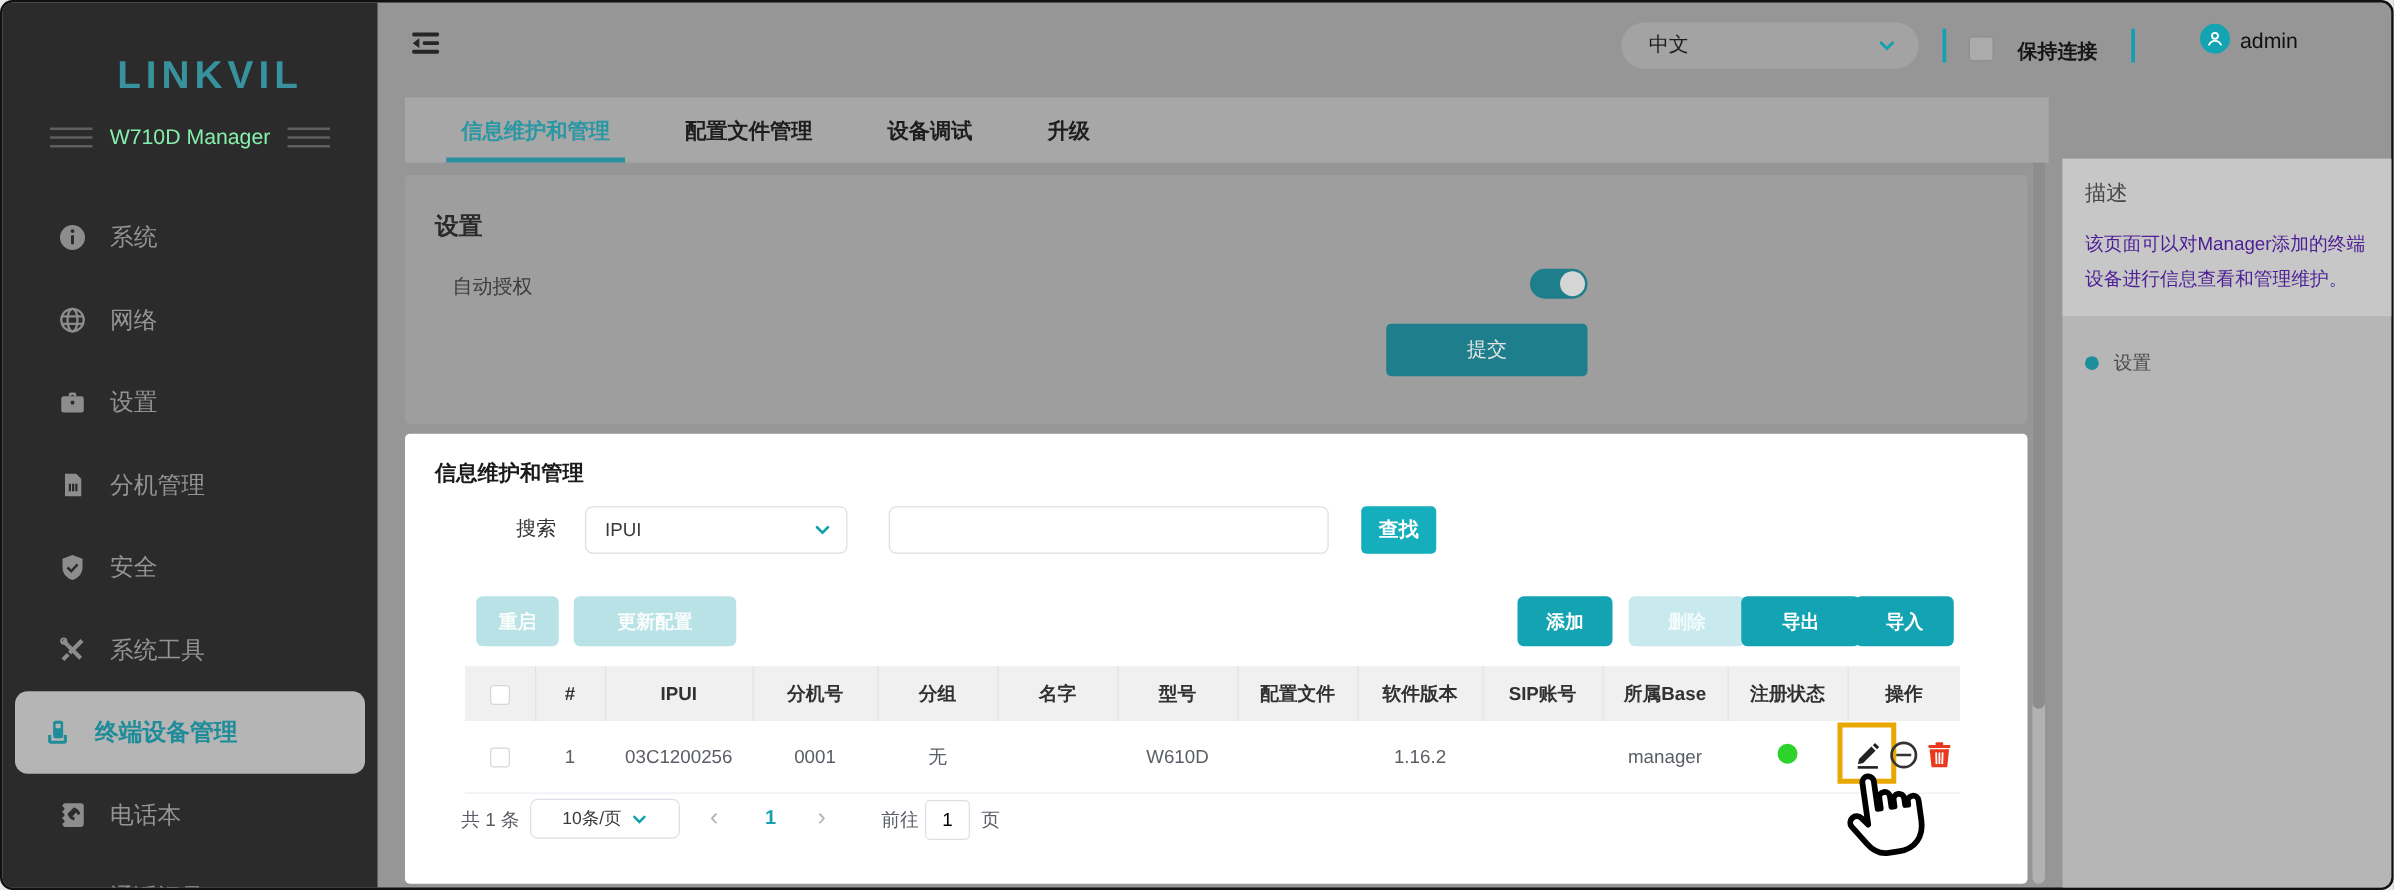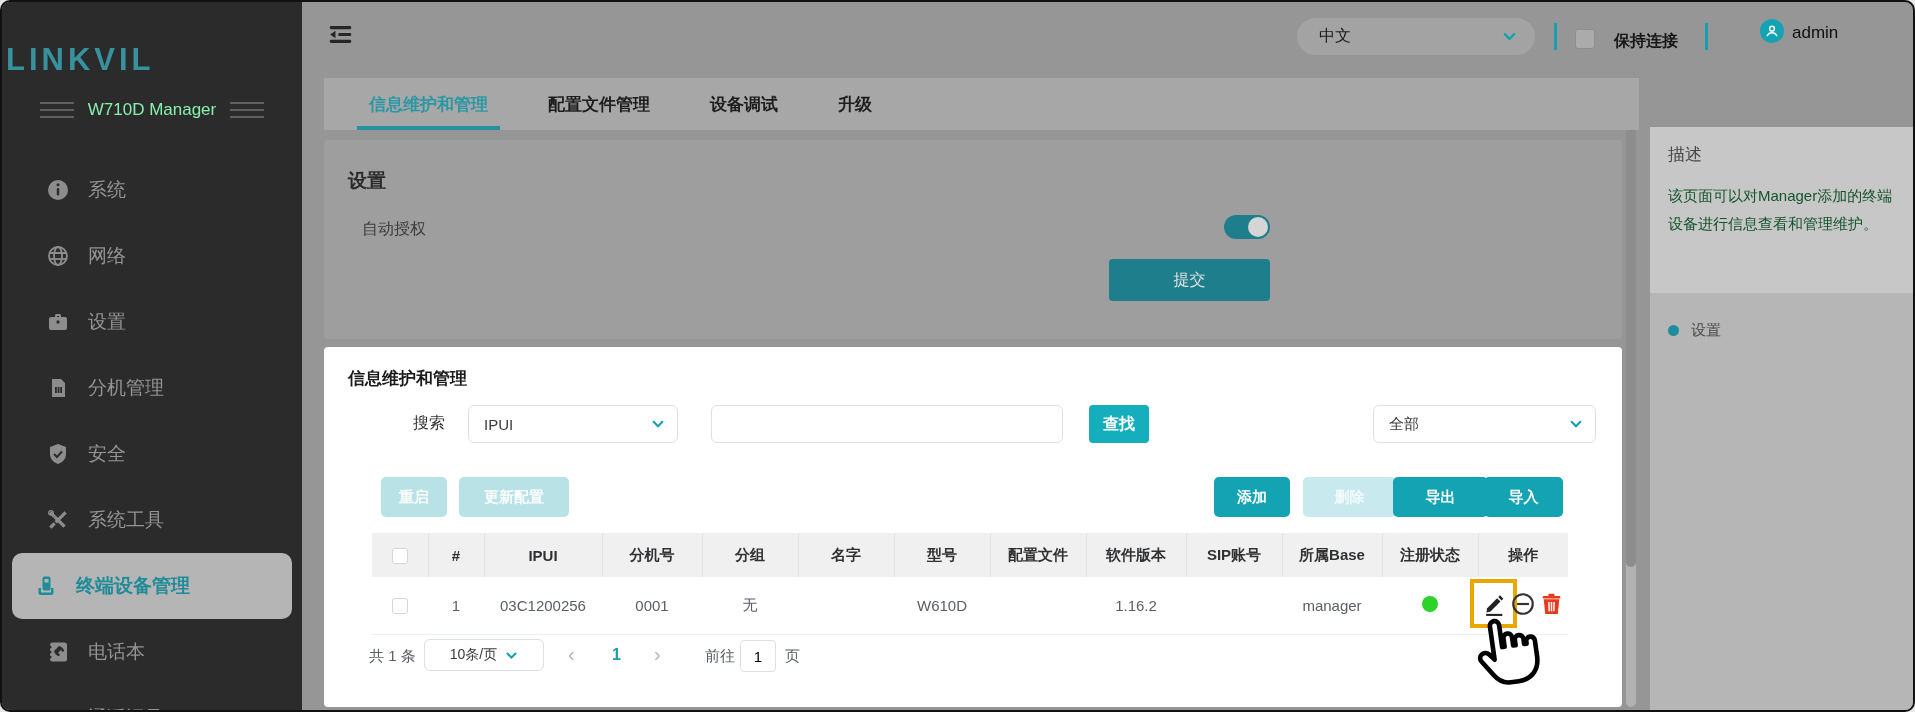"LINKVIL" .logo { left: 4px -> 16px; text-align: left -> center }
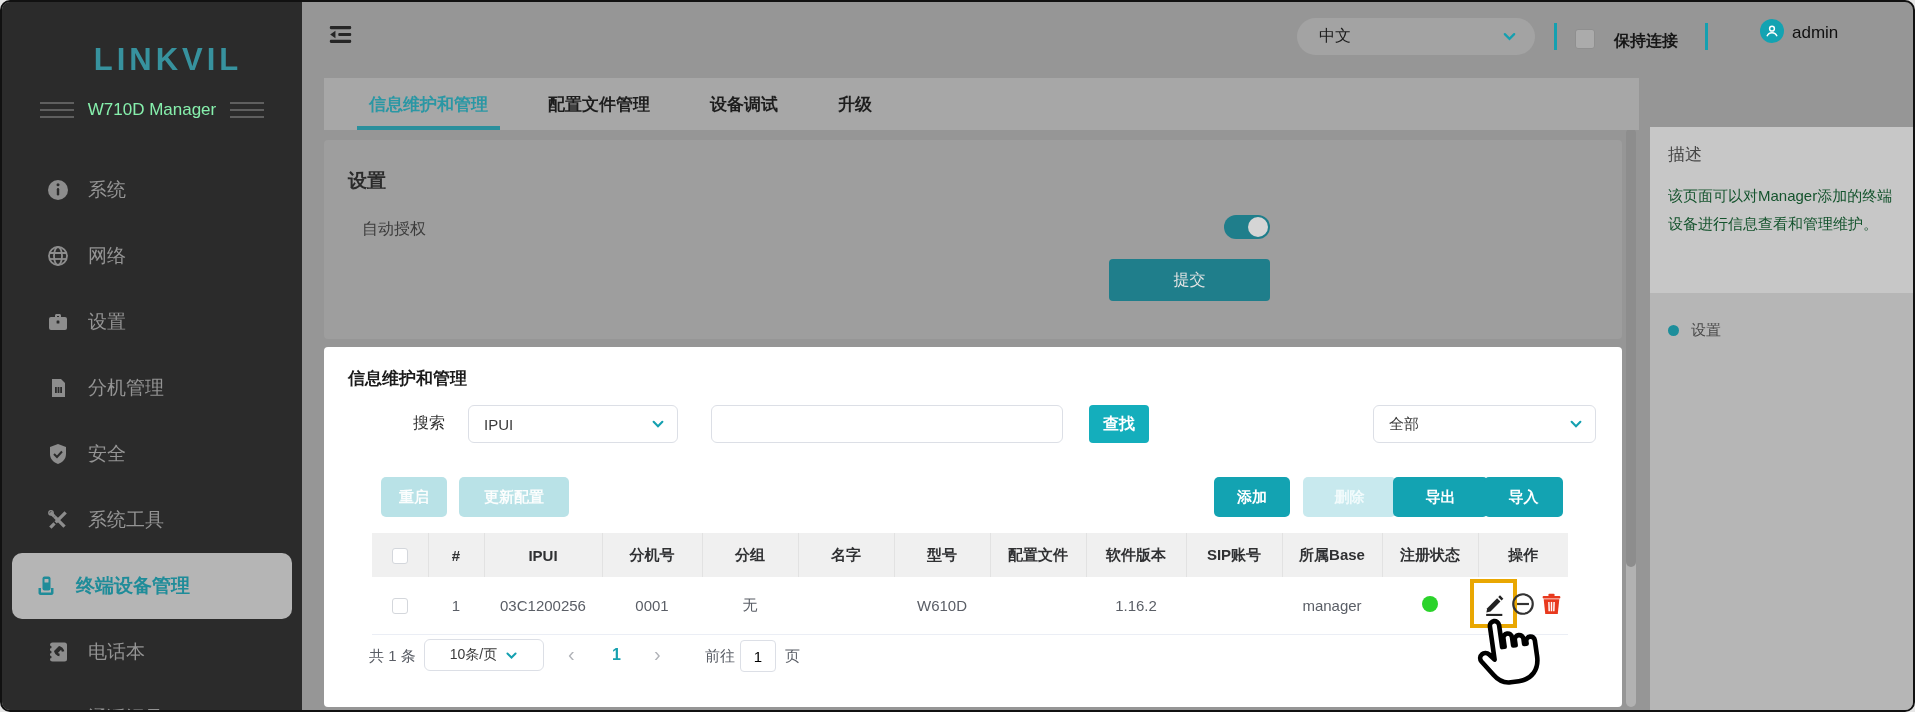"描述" .desc-box { height: 166px -> 126px }
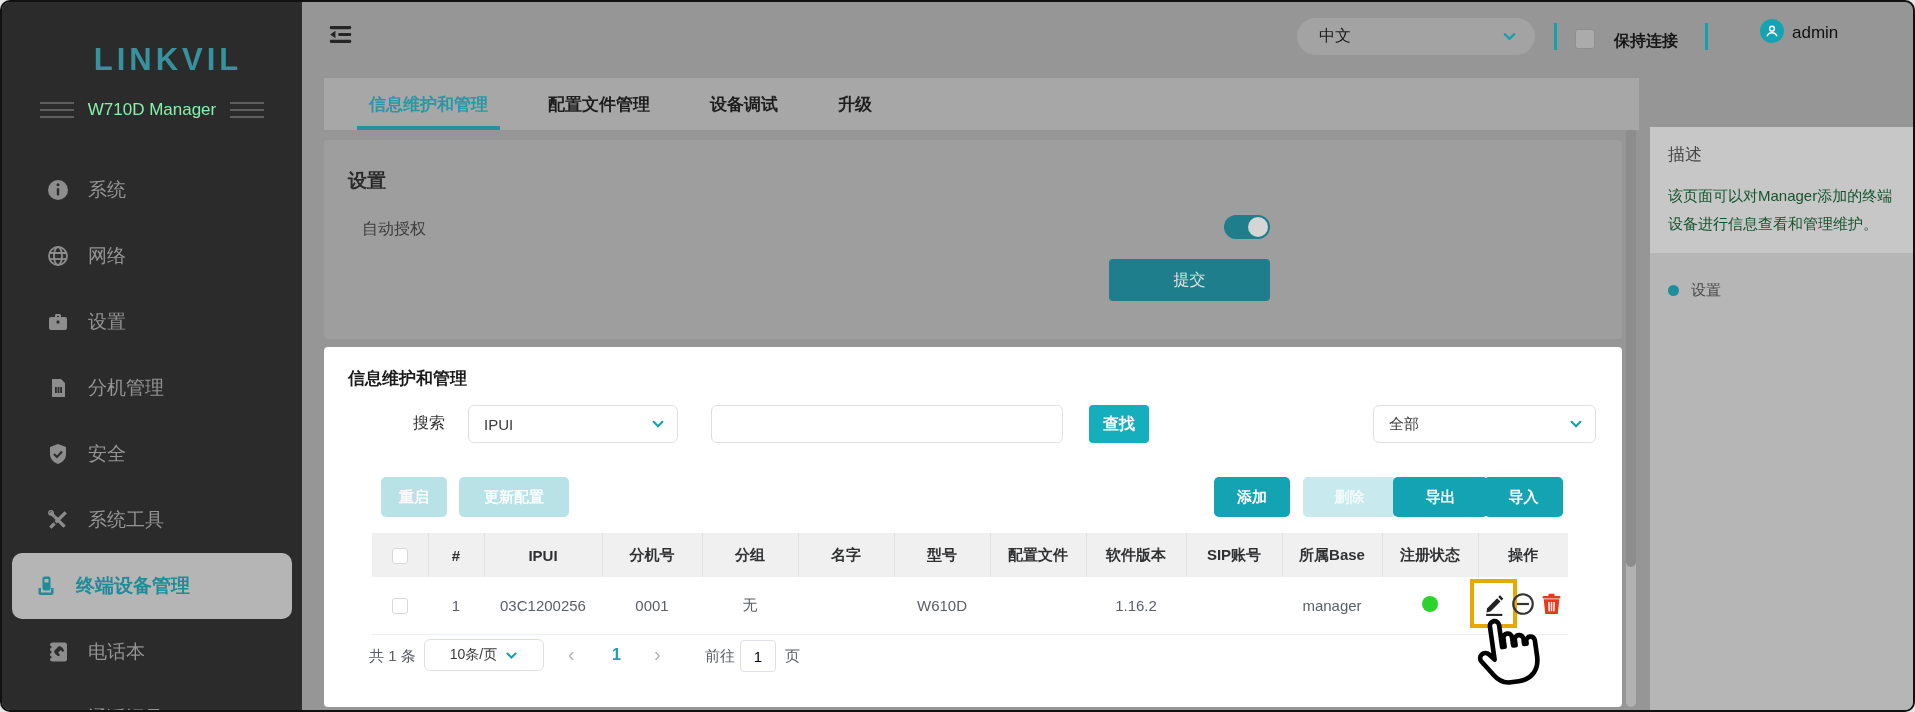"该页面可以对Manager添加的终端设备进行信息查看和管理维护。" .desc-text { color: #14532d -> #4c1d95 }
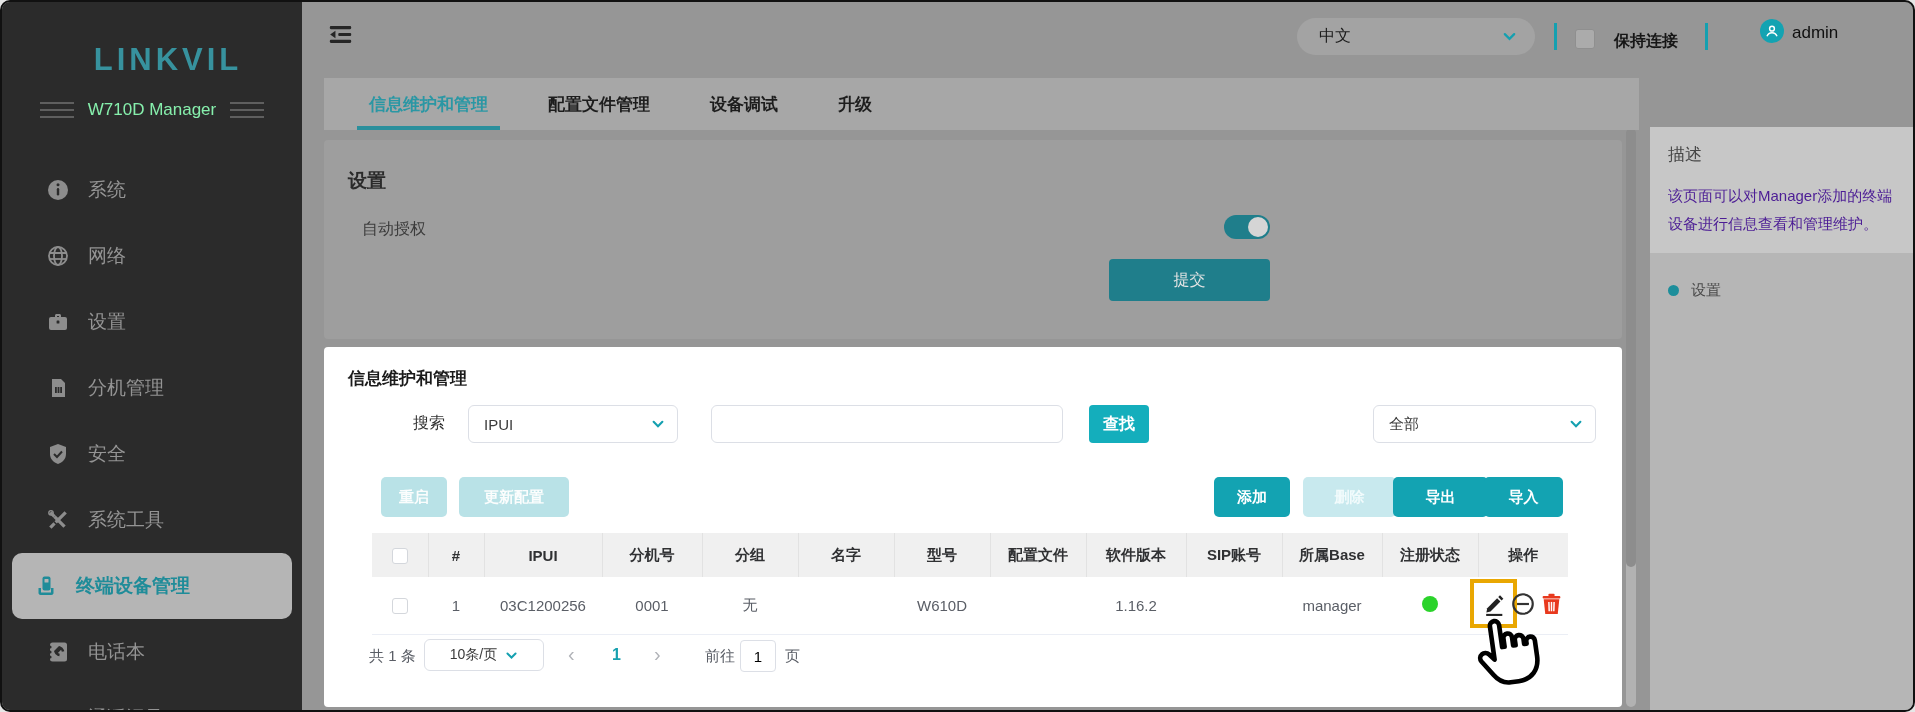"全部" div.sel { html: <div> <span>全部</span> <span></span> <svg> <path></path> </svg> </div> -> none }
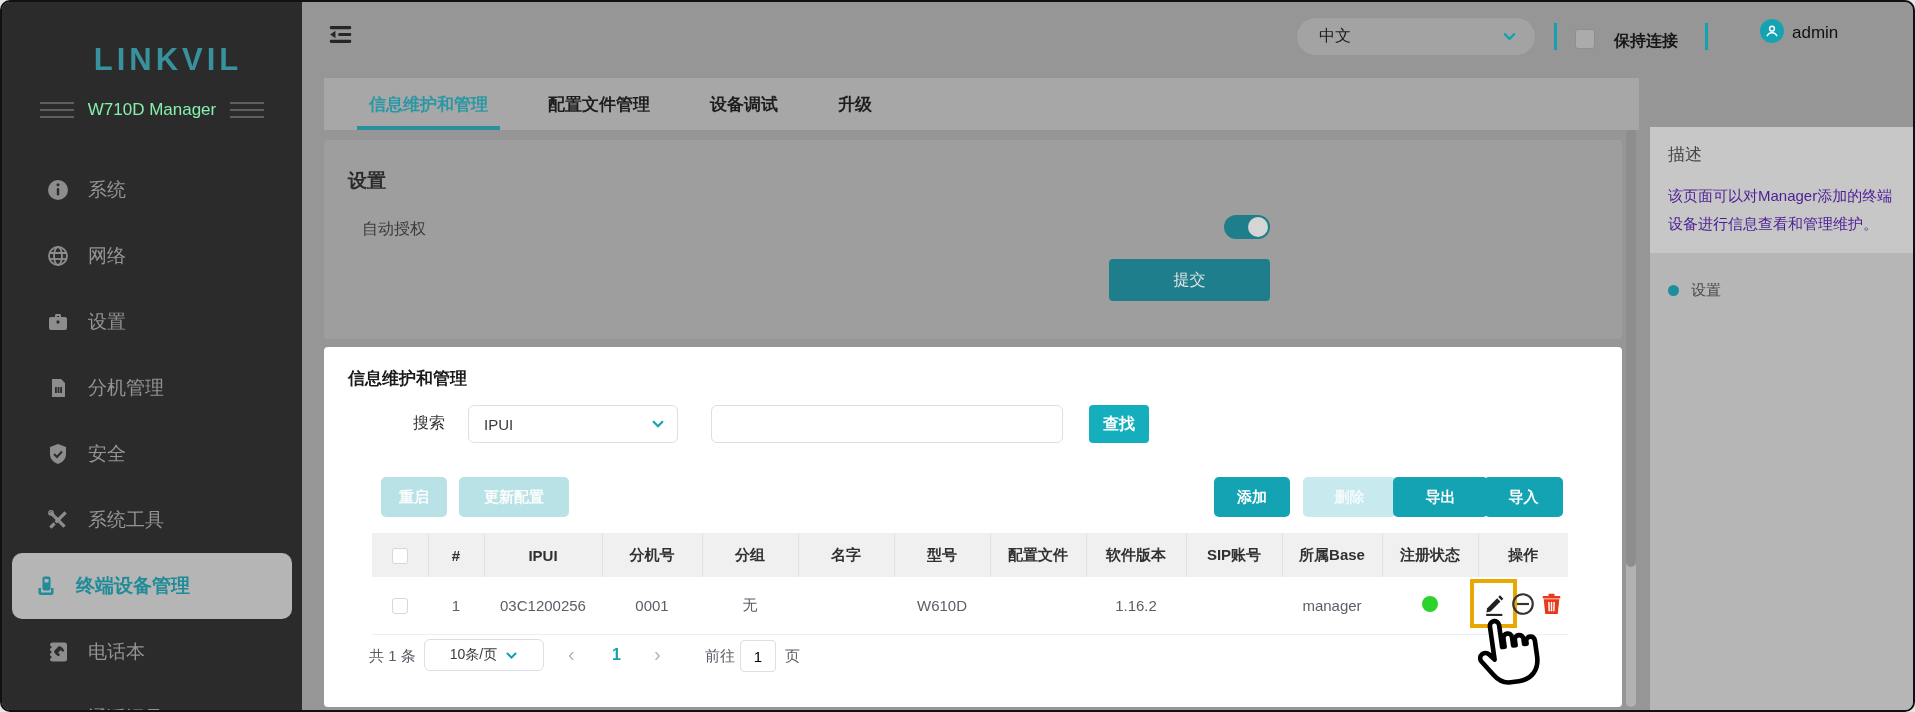"更新配置" .b-update { width: 110px -> 130px }
